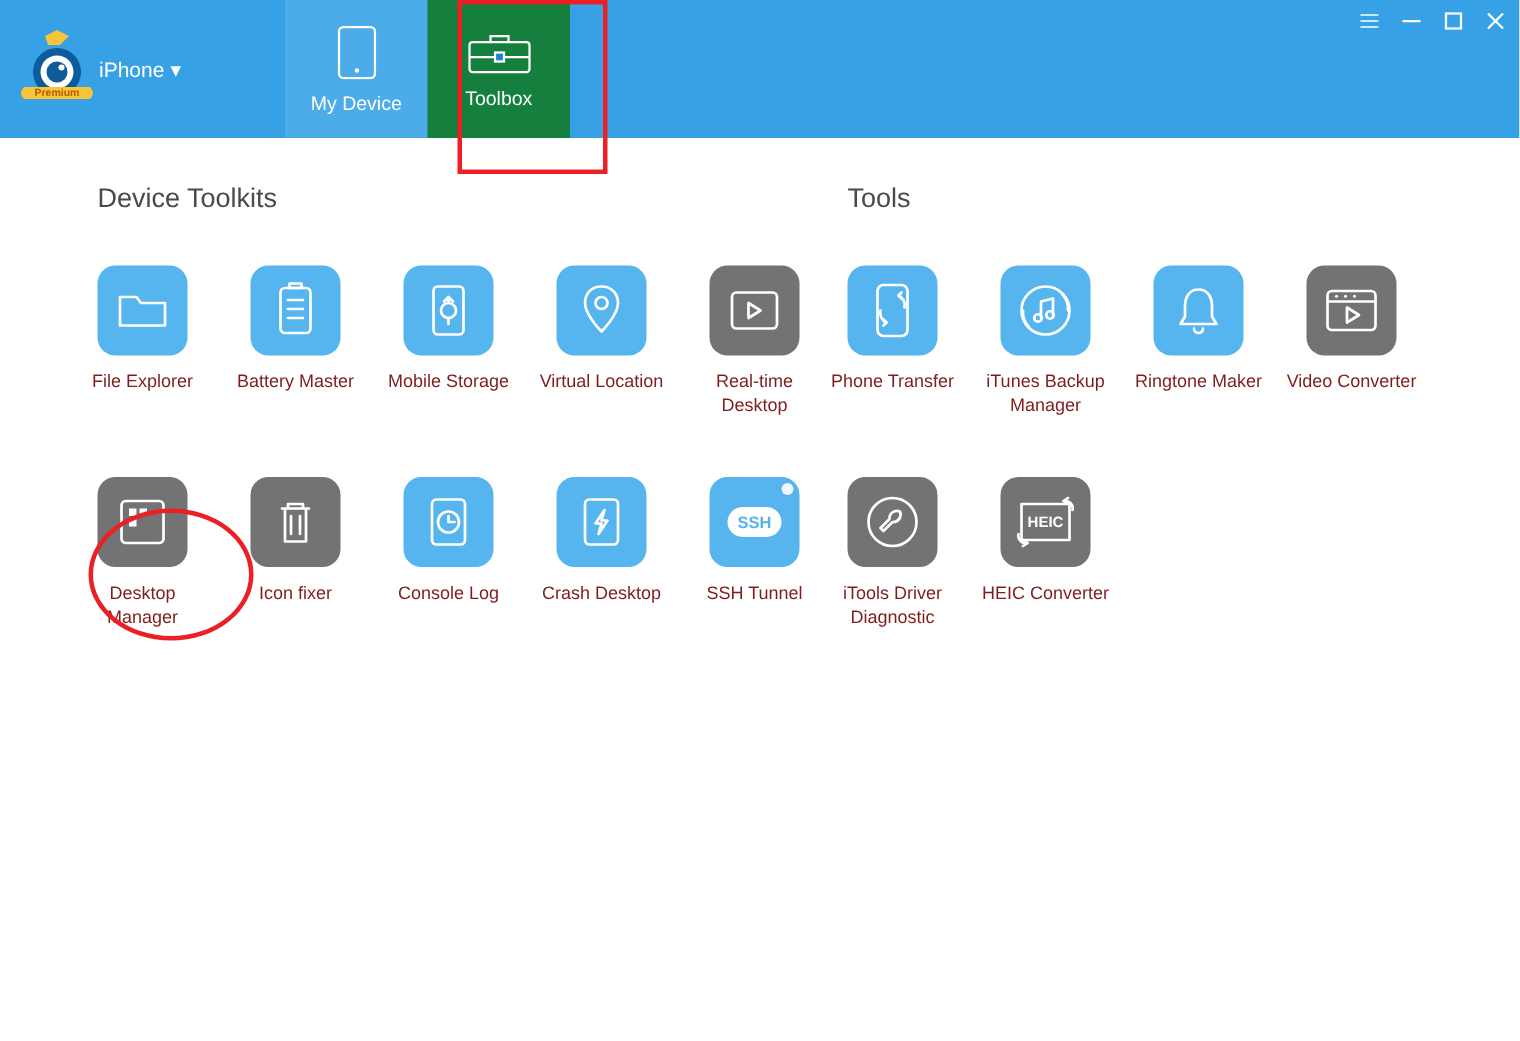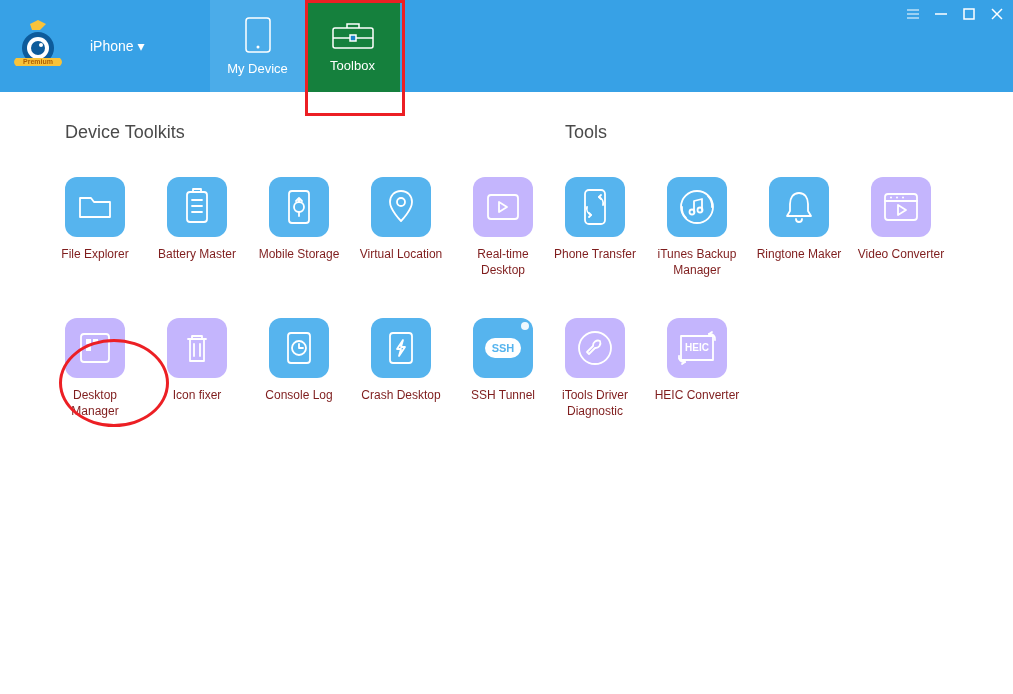"iPhone" .device-label { margin-left: 24px -> none }
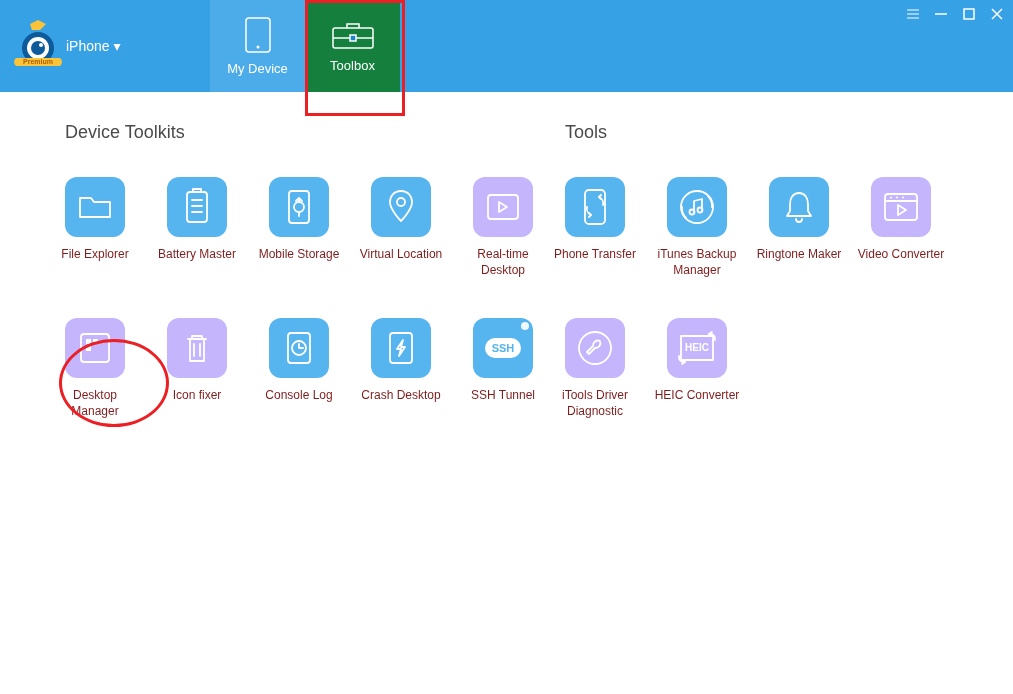"My Device" div.nav-tabs { margin-left: 60px -> 40px }
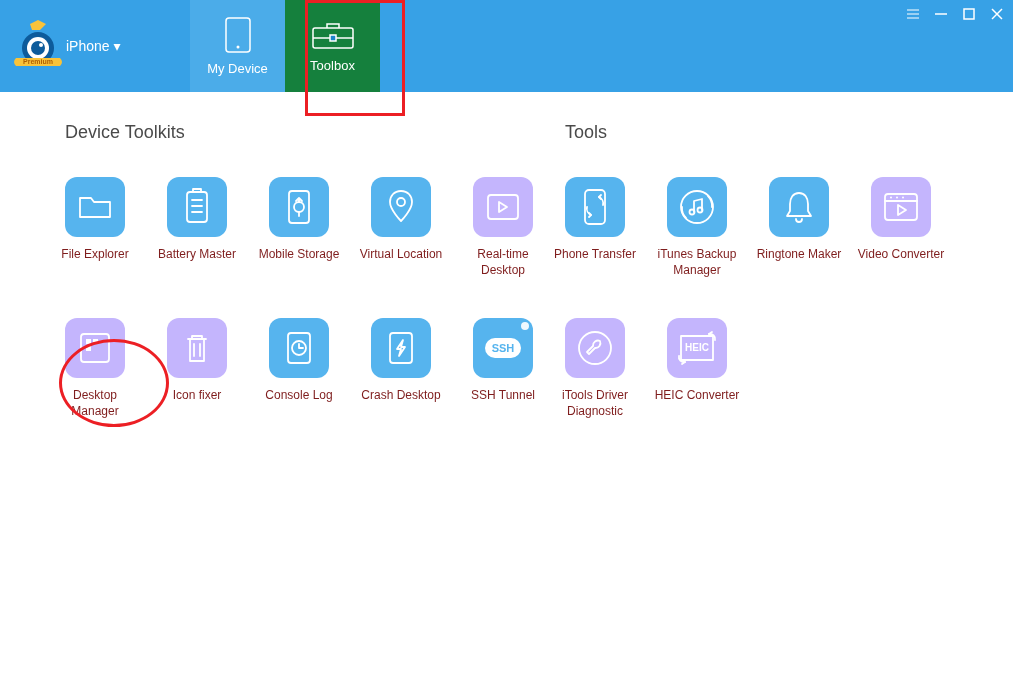"HEIC" .tile-icon.green { background: #c4b5fd -> #737373 }
